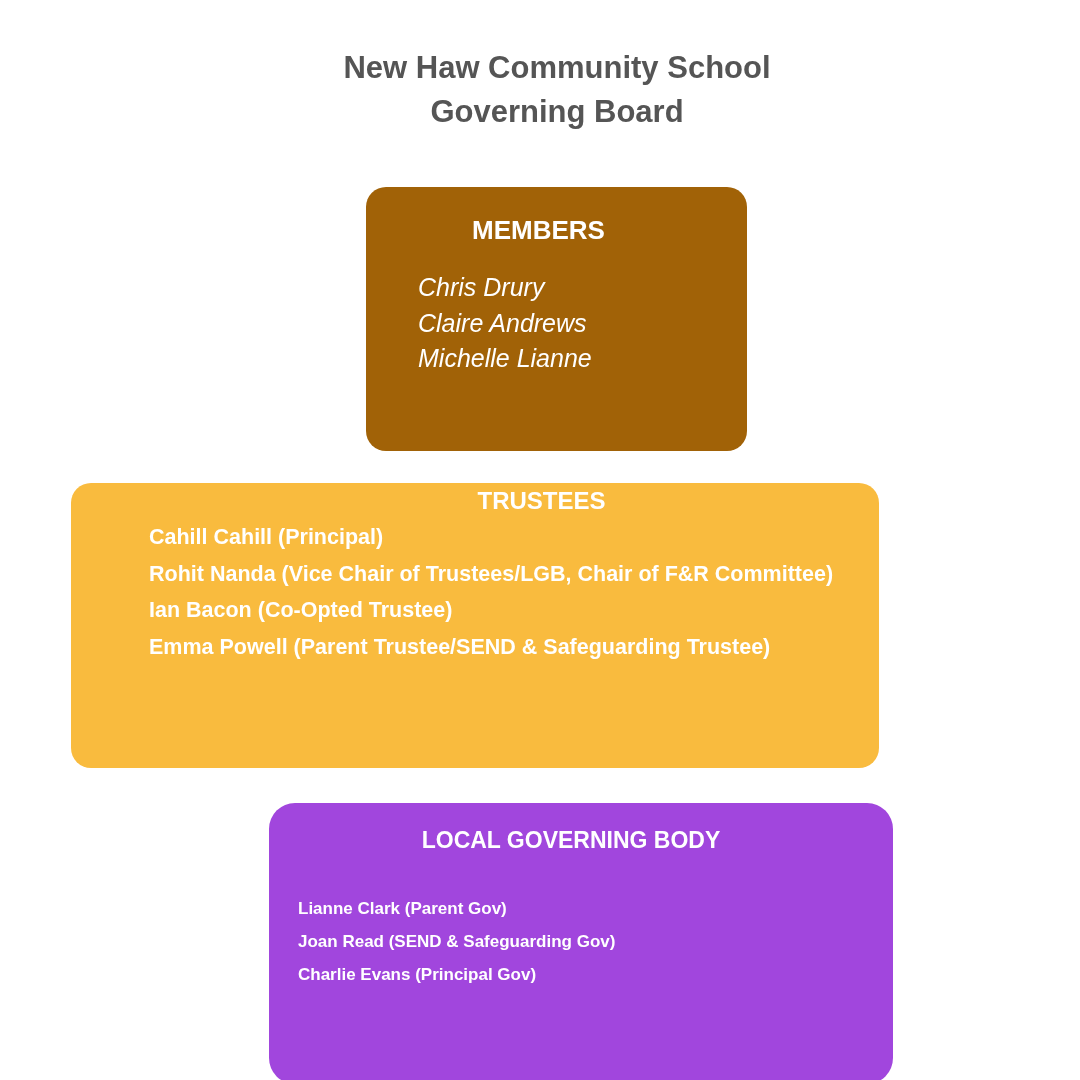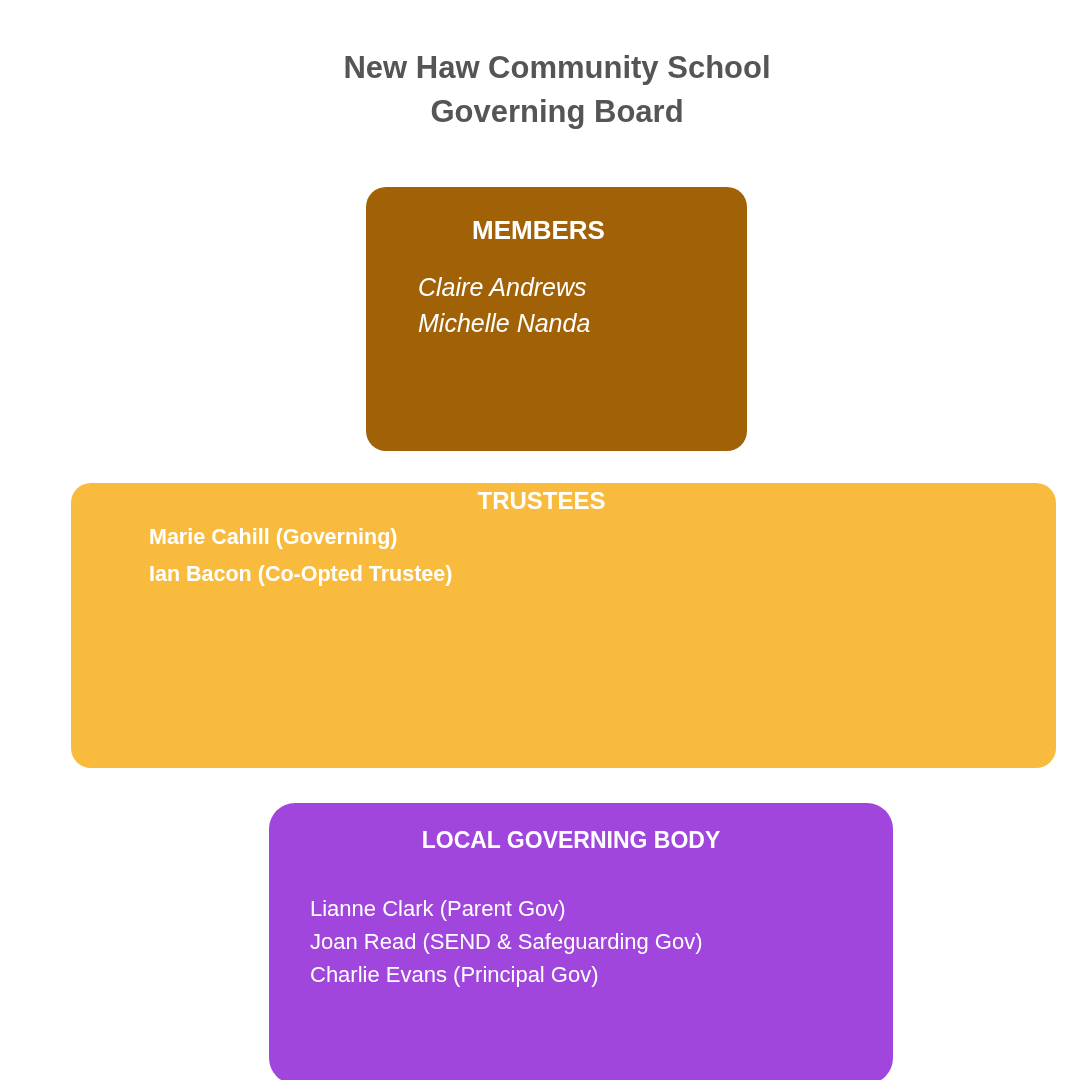"Chris Drury" li { html: none -> <li>Chris Drury</li> }
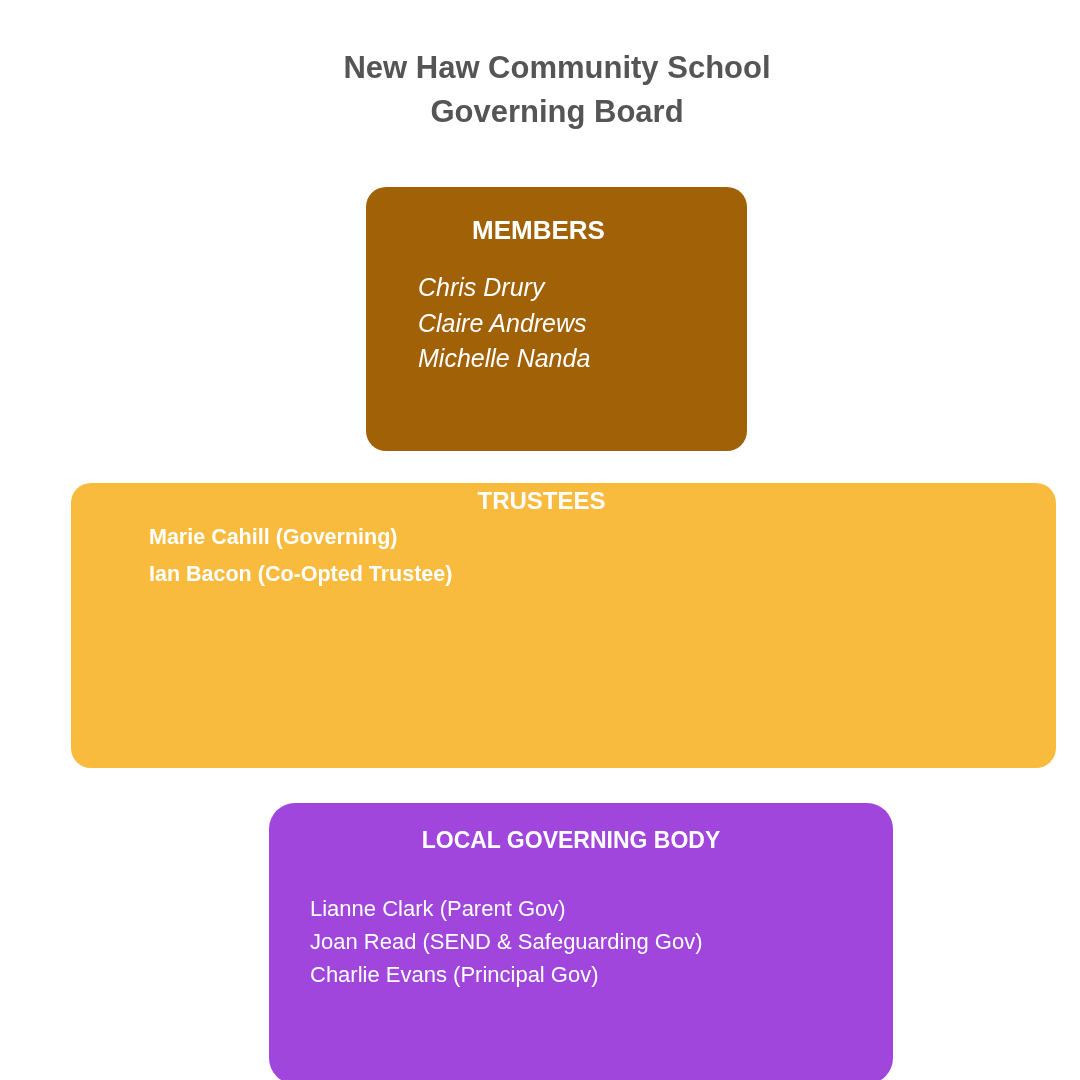"Michelle Nanda" li { text: Nanda -> Lianne }
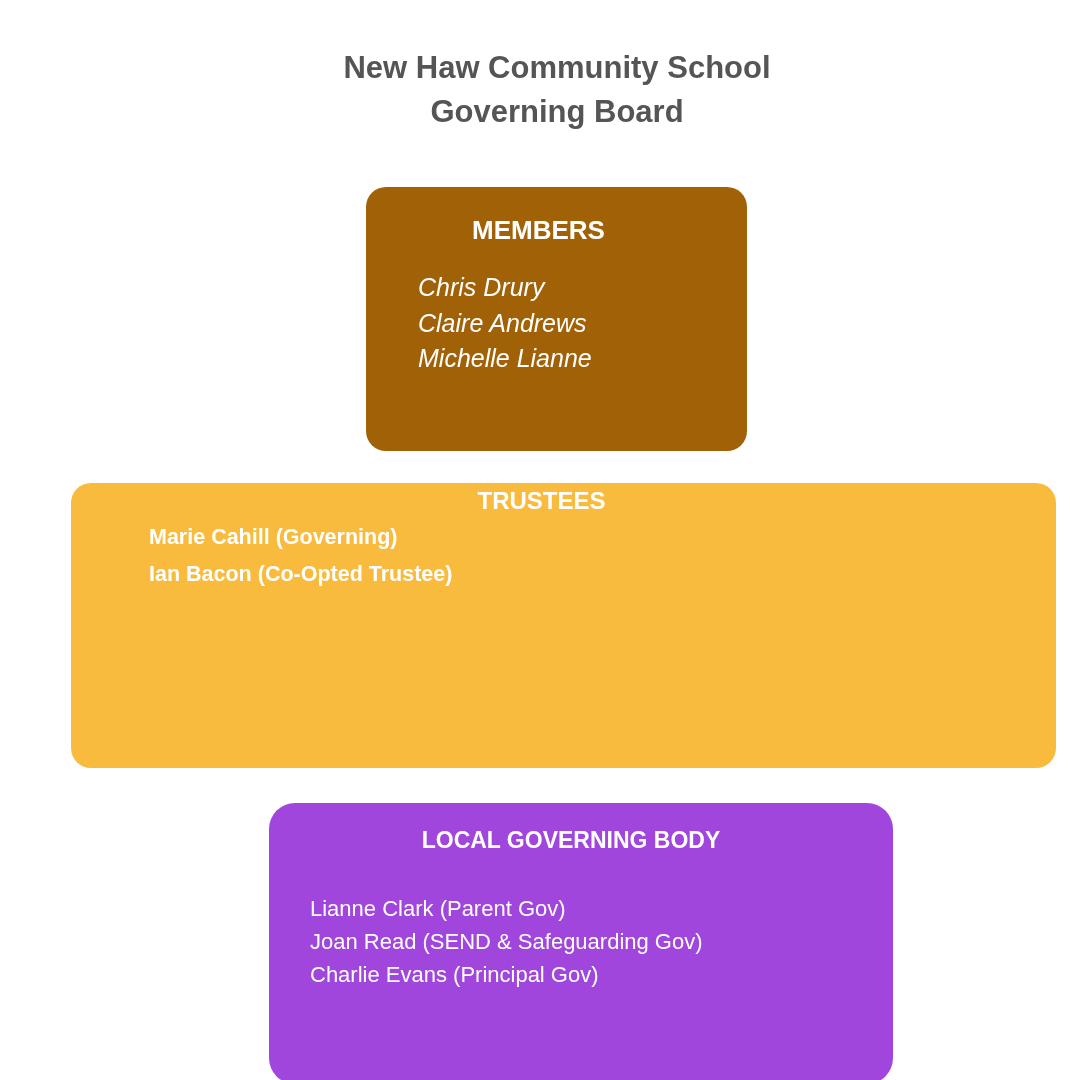"TRUSTEES" .trustees { width: 985px -> 808px }
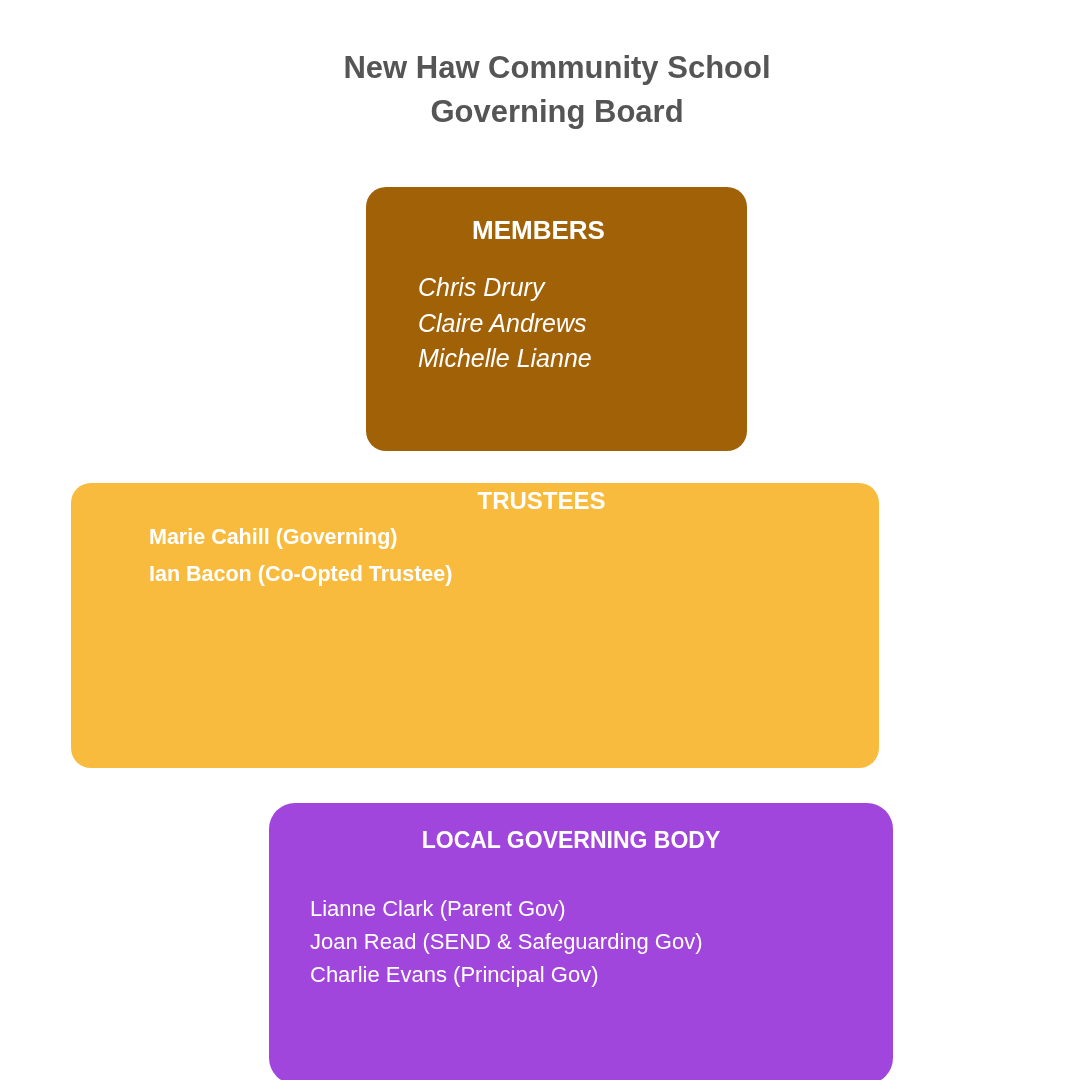"Marie Cahill (Governing)" li { text: Marie Cahill (Governing -> Cahill Cahill (Principal }
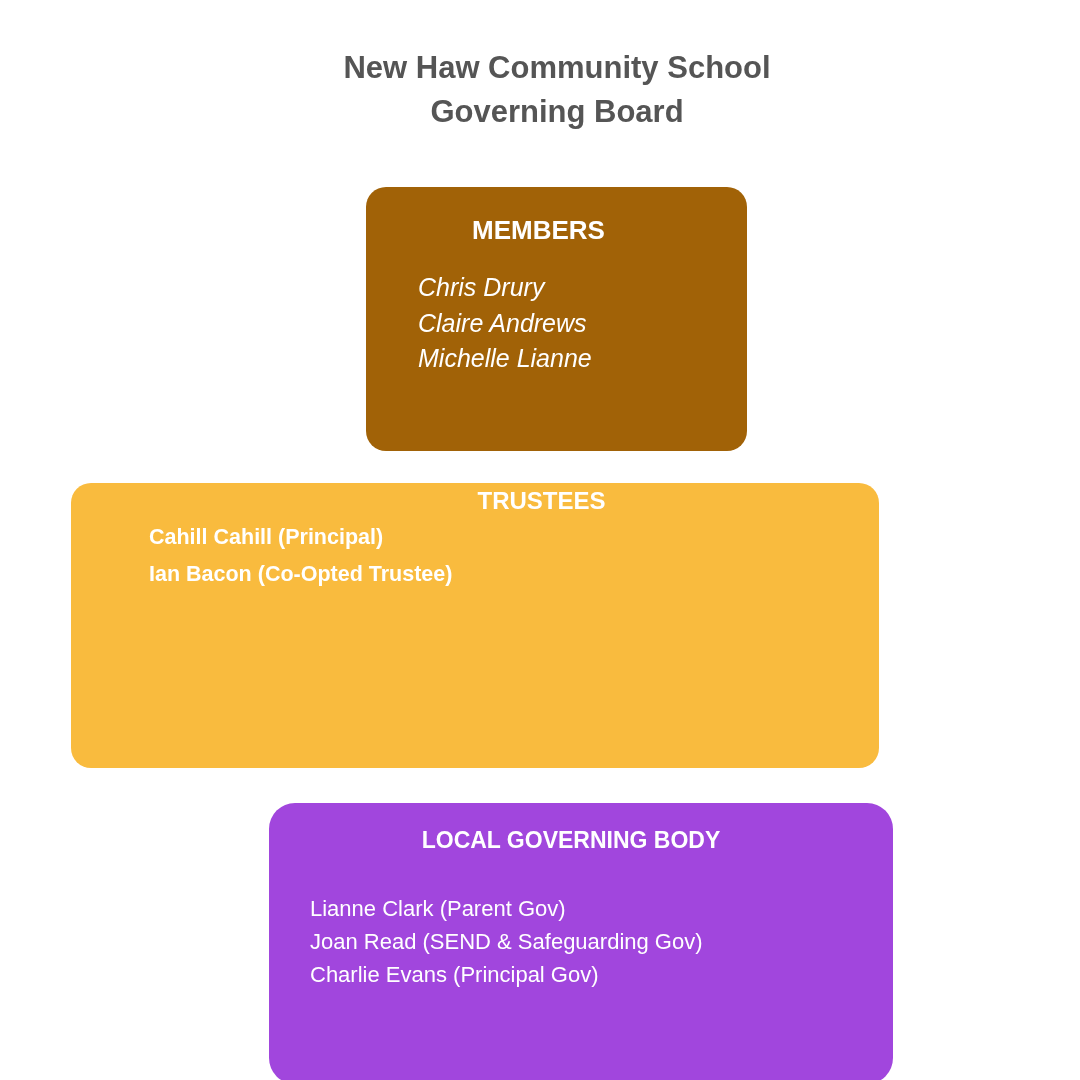"Rohit Nanda (Vice Chair of" li { html: none -> <li>Rohit Nanda (Vice Chair of Trustees/LGB, Chair of F&amp;R Committee)</li> }
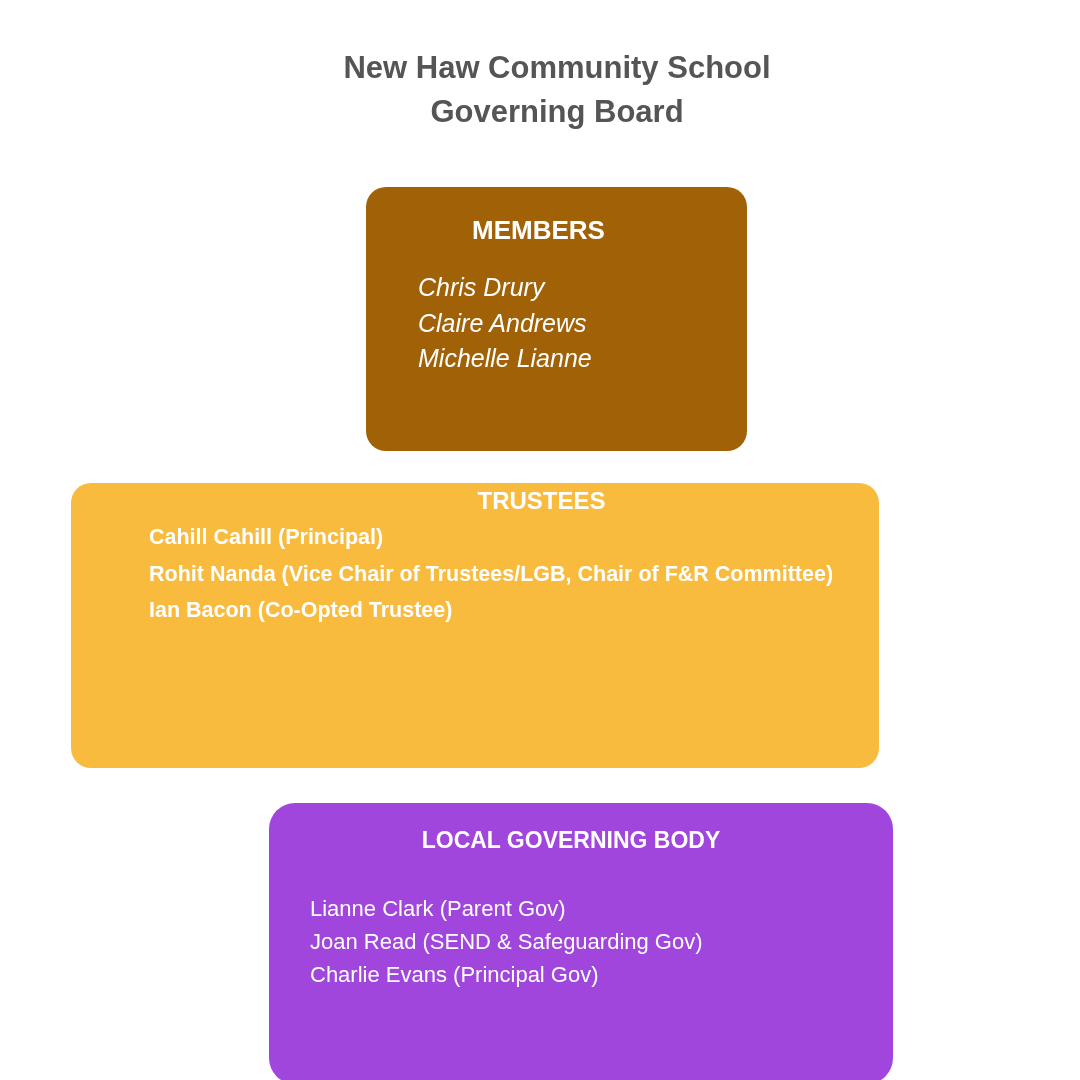"Emma Powell (Parent Trustee/SEND &" li { html: none -> <li>Emma Powell (Parent Trustee/SEND &amp; Safeguarding Trustee)</li> }
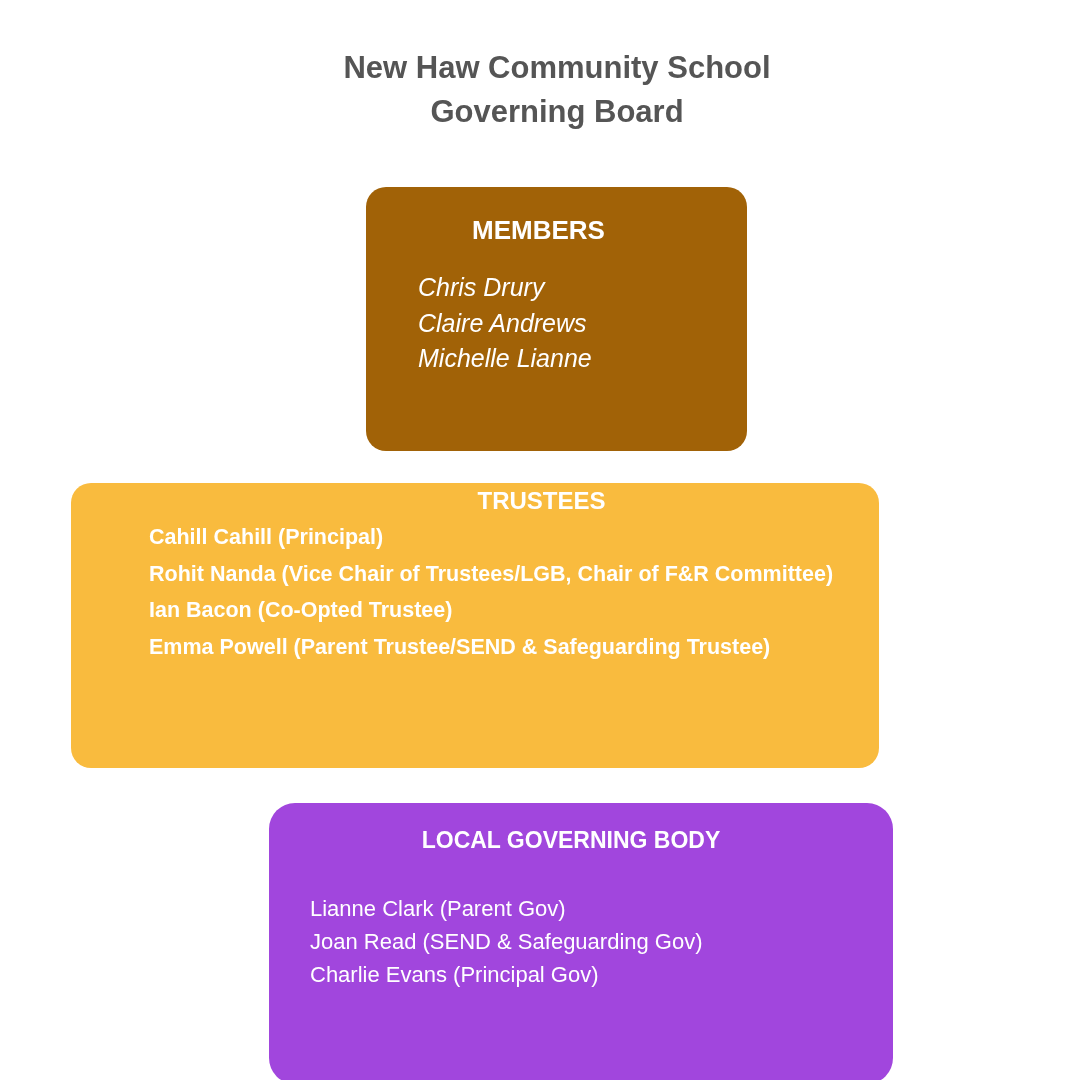"Lianne Clark (Parent Gov)" .lgb .list { font-size: 22px -> 17px; font-weight: normal -> bold; left: 41px -> 29px }
